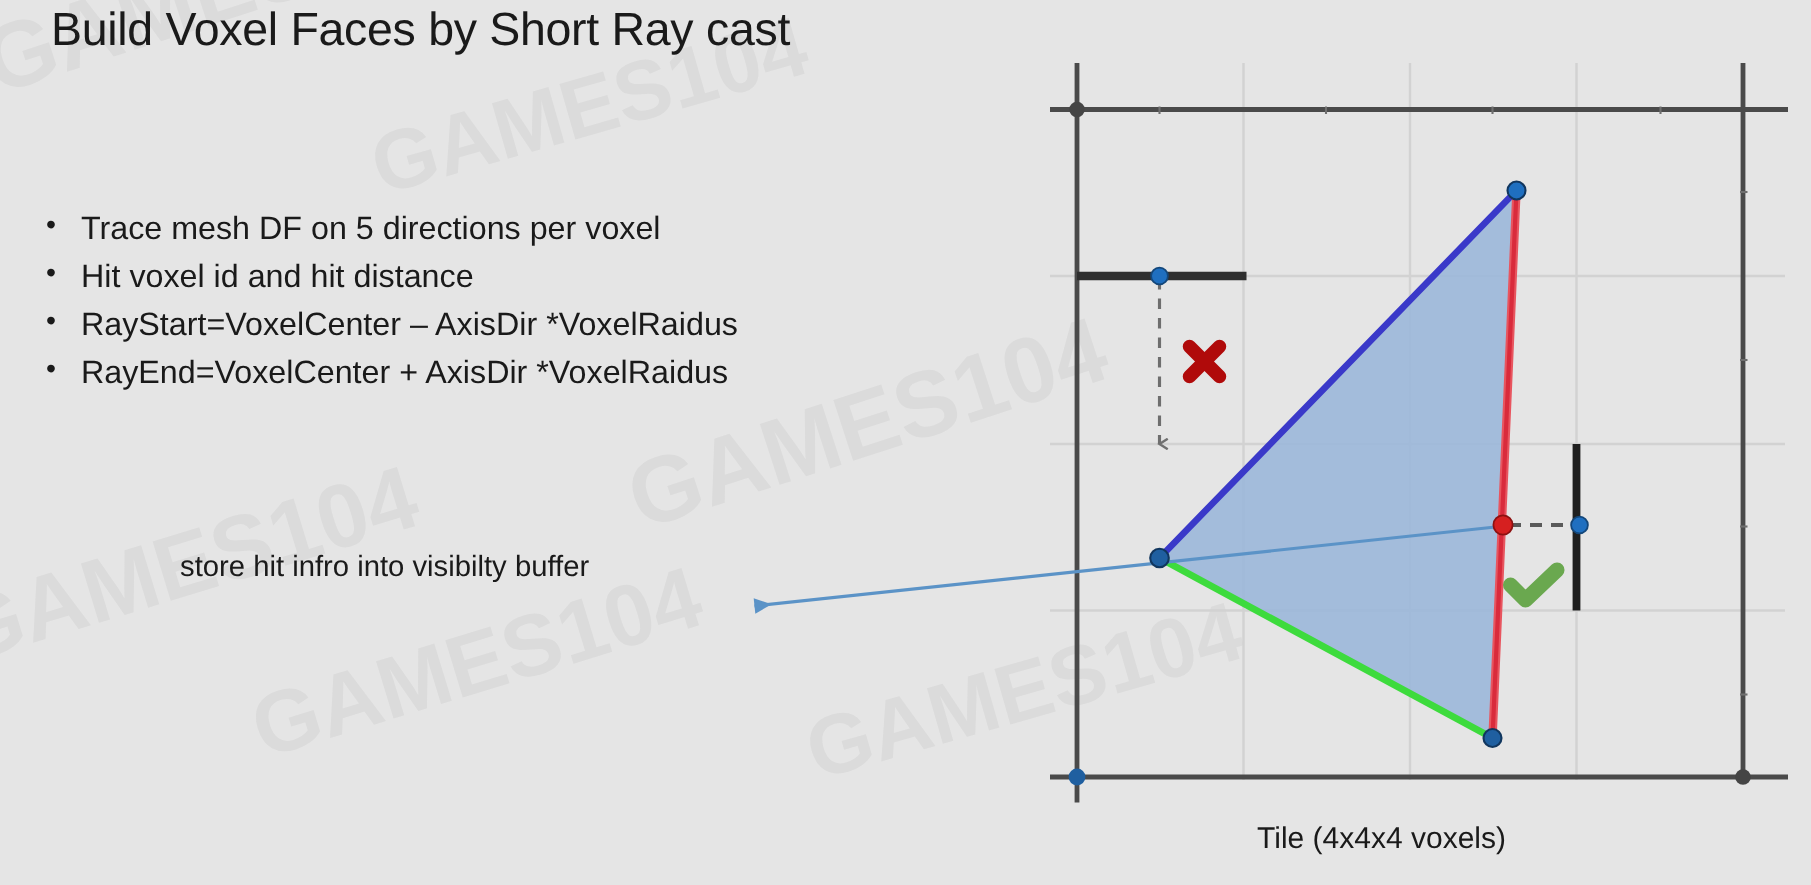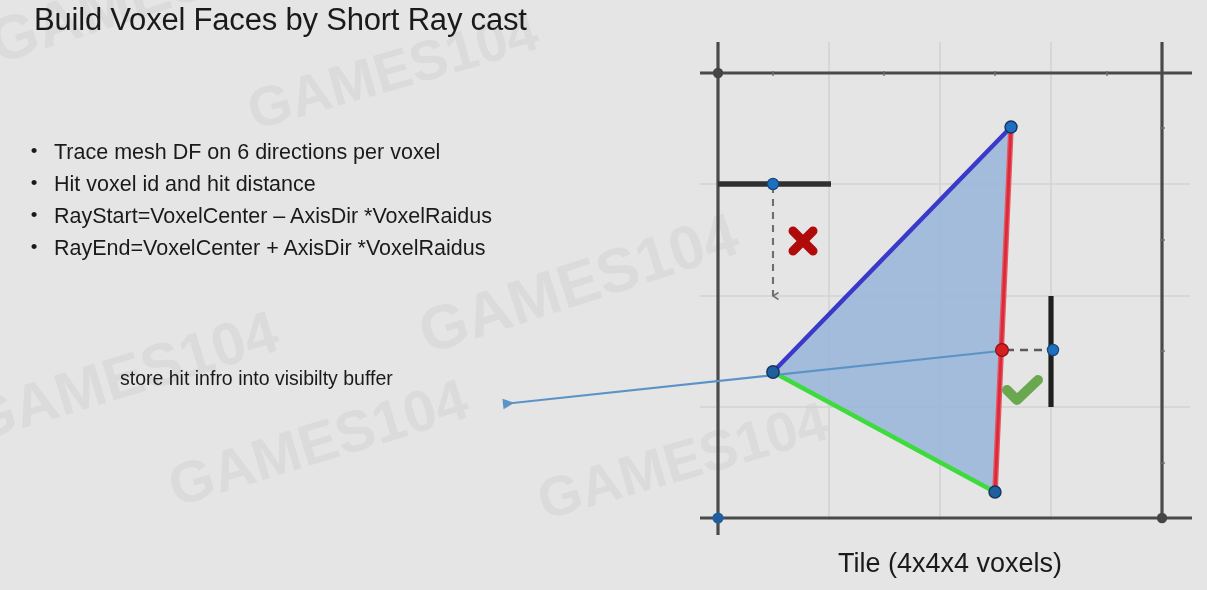"Trace mesh DF on 6" span.bullet-text { text: 6 -> 5 }
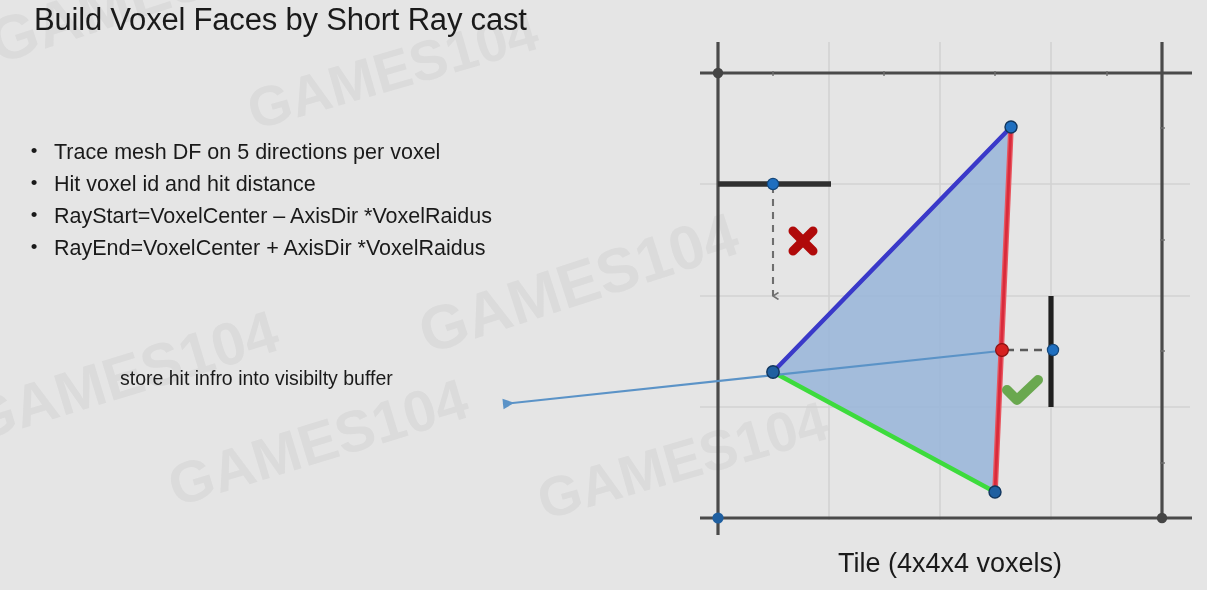"Tile (4x4x4 voxels)" .caption { font-size: 27px -> 20px }
